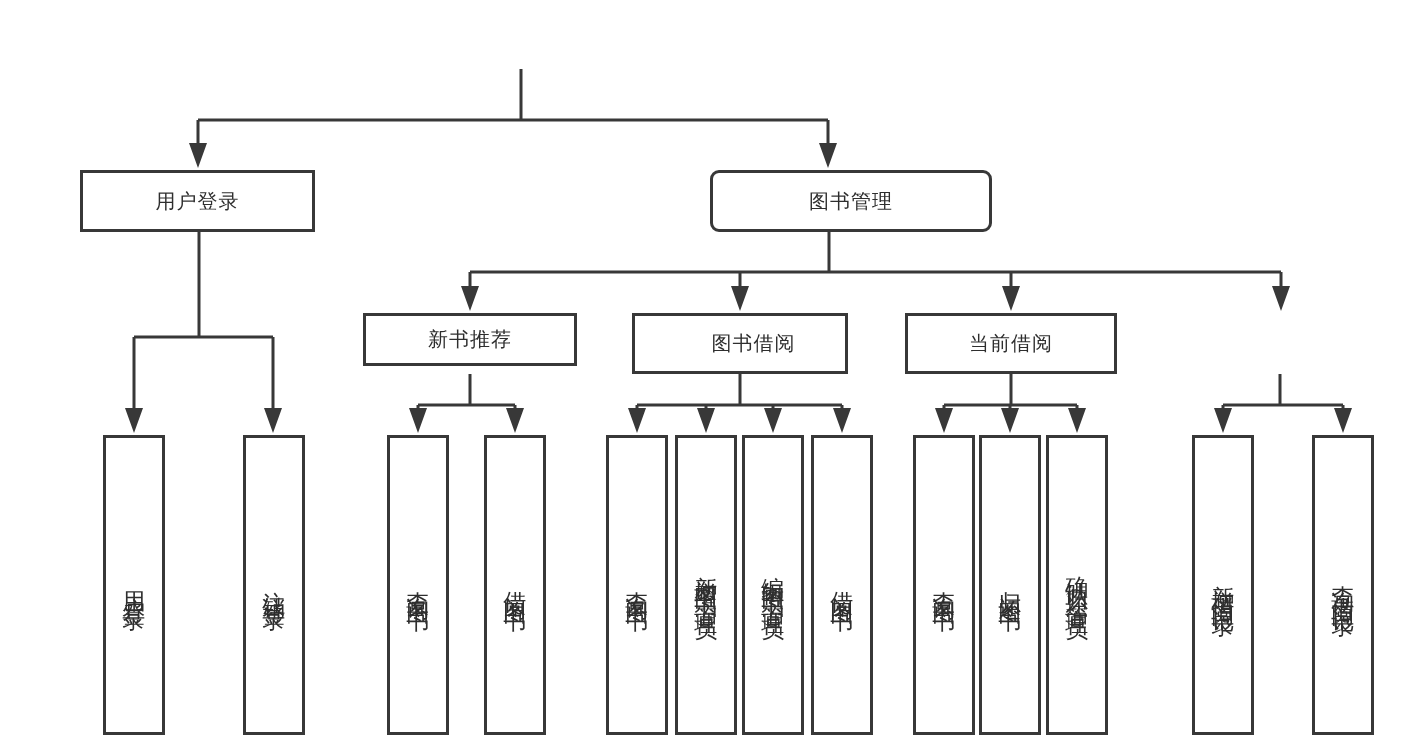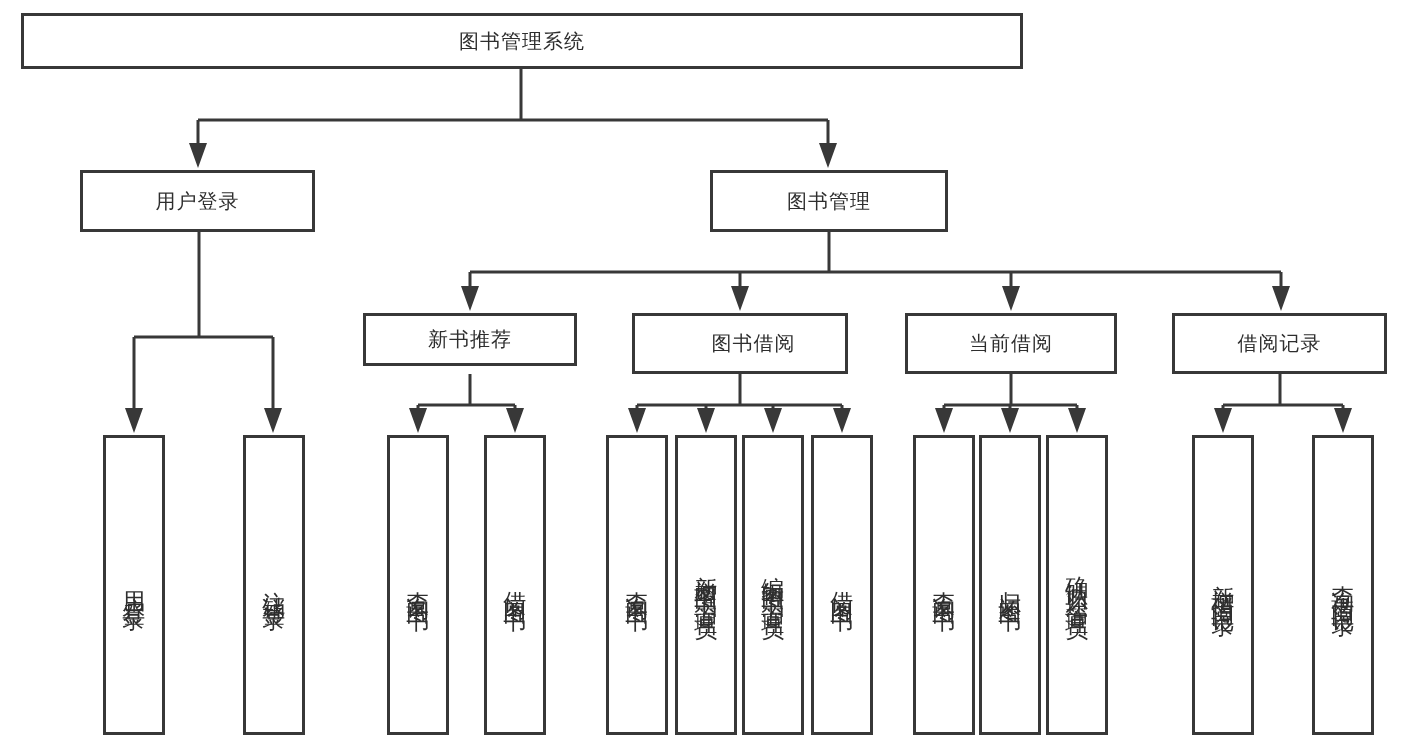"图书管理系统" div.node { html: <div>图书管理系统</div> -> none }
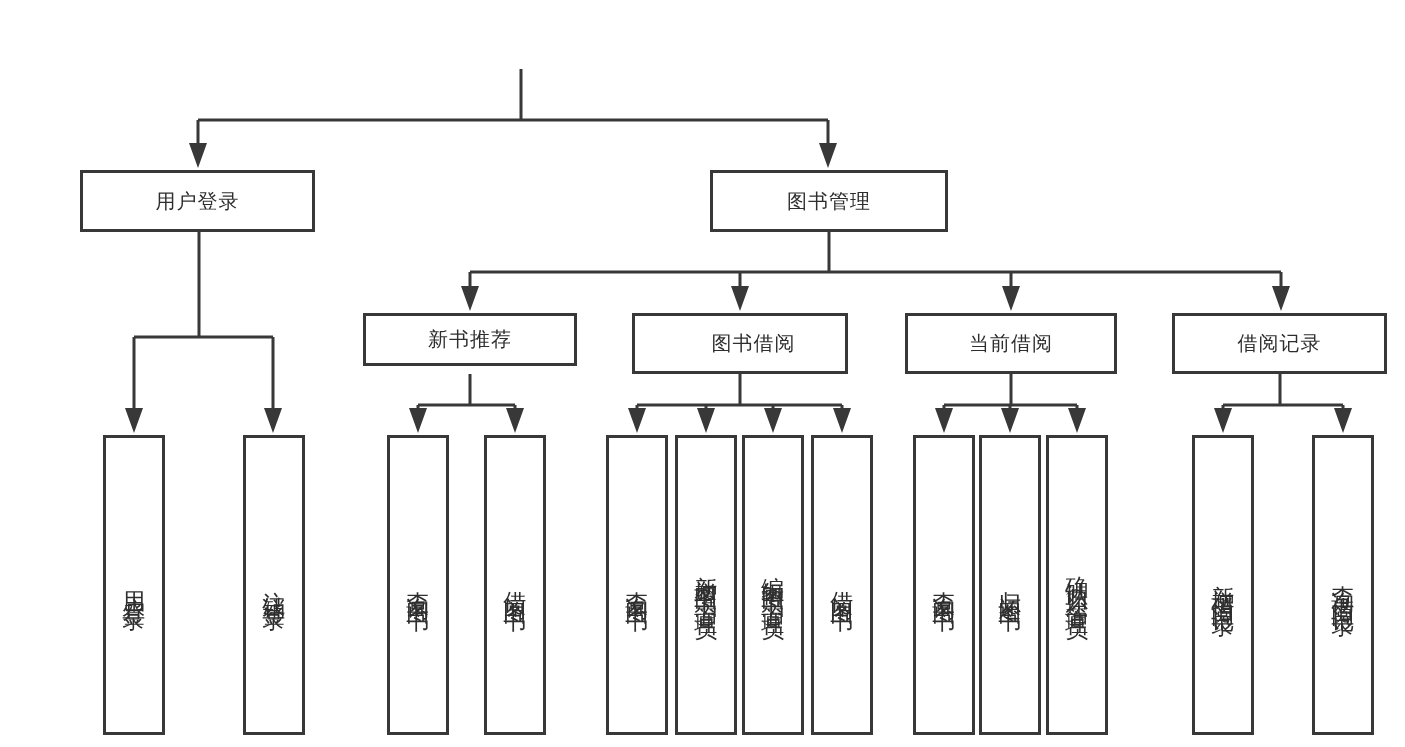"图书管理" .b-mgmt { border-radius: none -> 9px; width: 238px -> 282px }
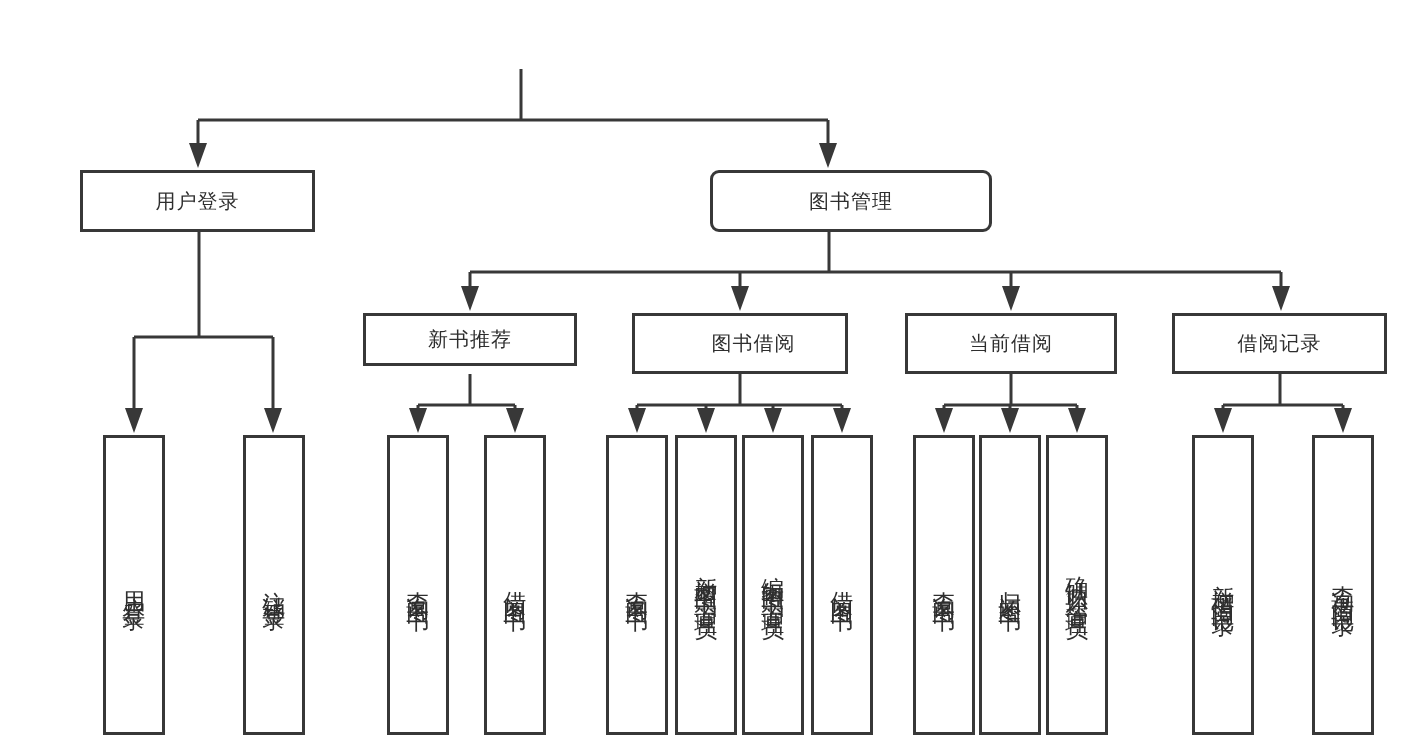"借阅记录" div.node { html: <div>借阅记录</div> -> none }
